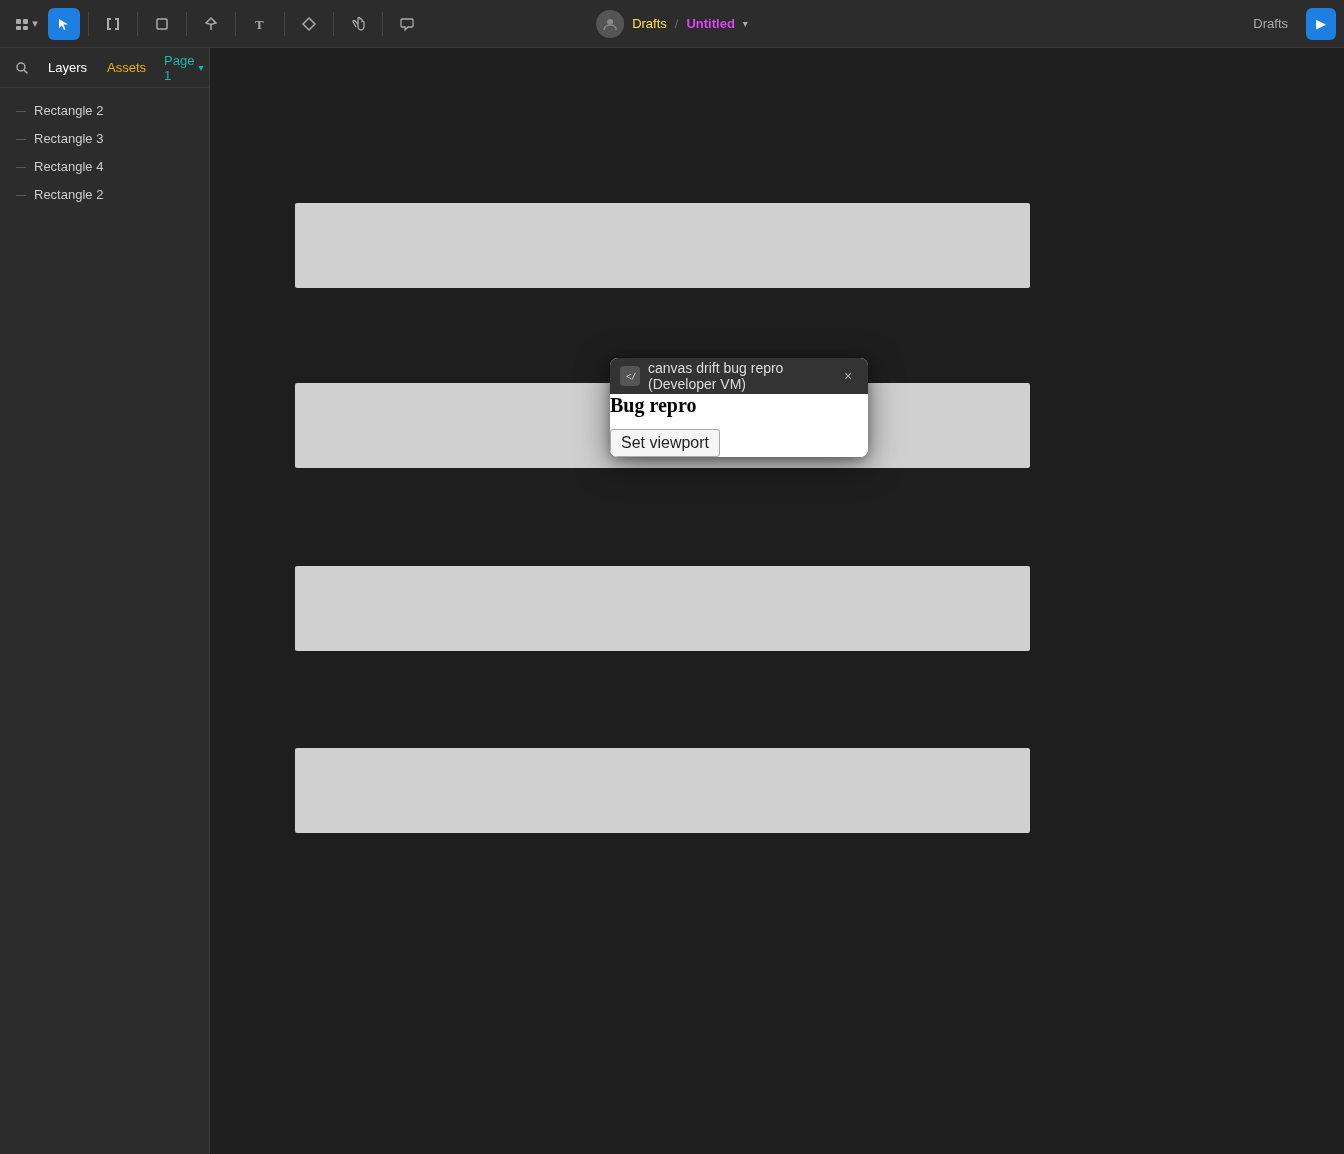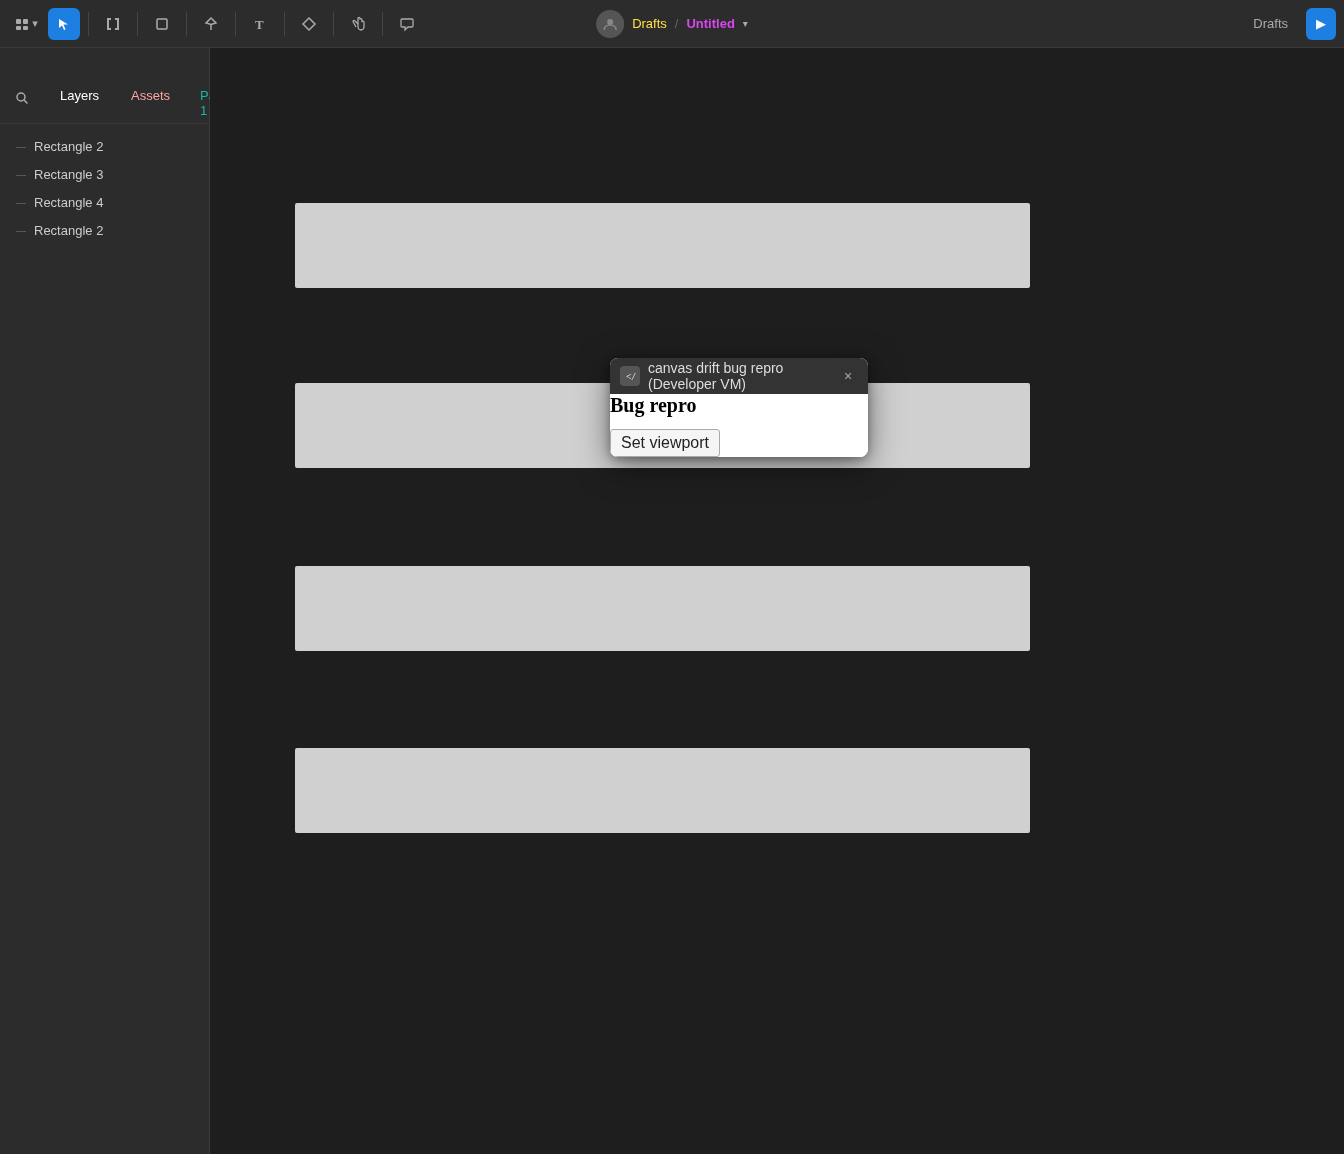"Layers" .sidebar-tabs { align-items: flex-start -> center; gap: 16px -> 4px; margin-top: 36px -> none }
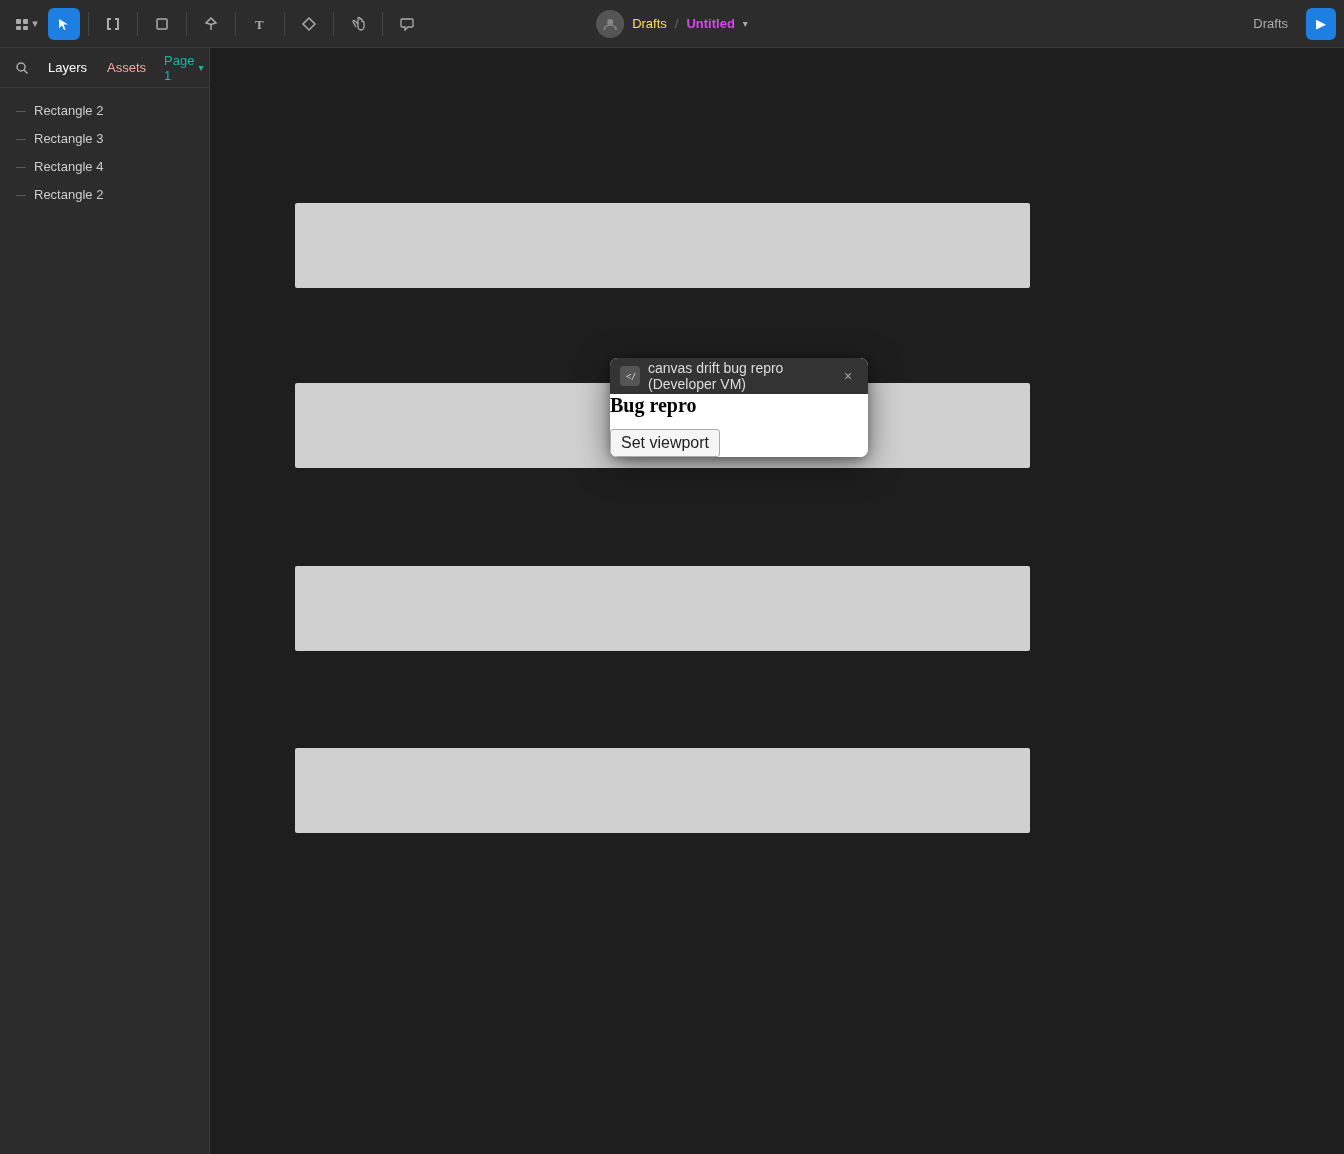"Assets" .sidebar-tab { color: #fca5a5 -> #eab308 }
